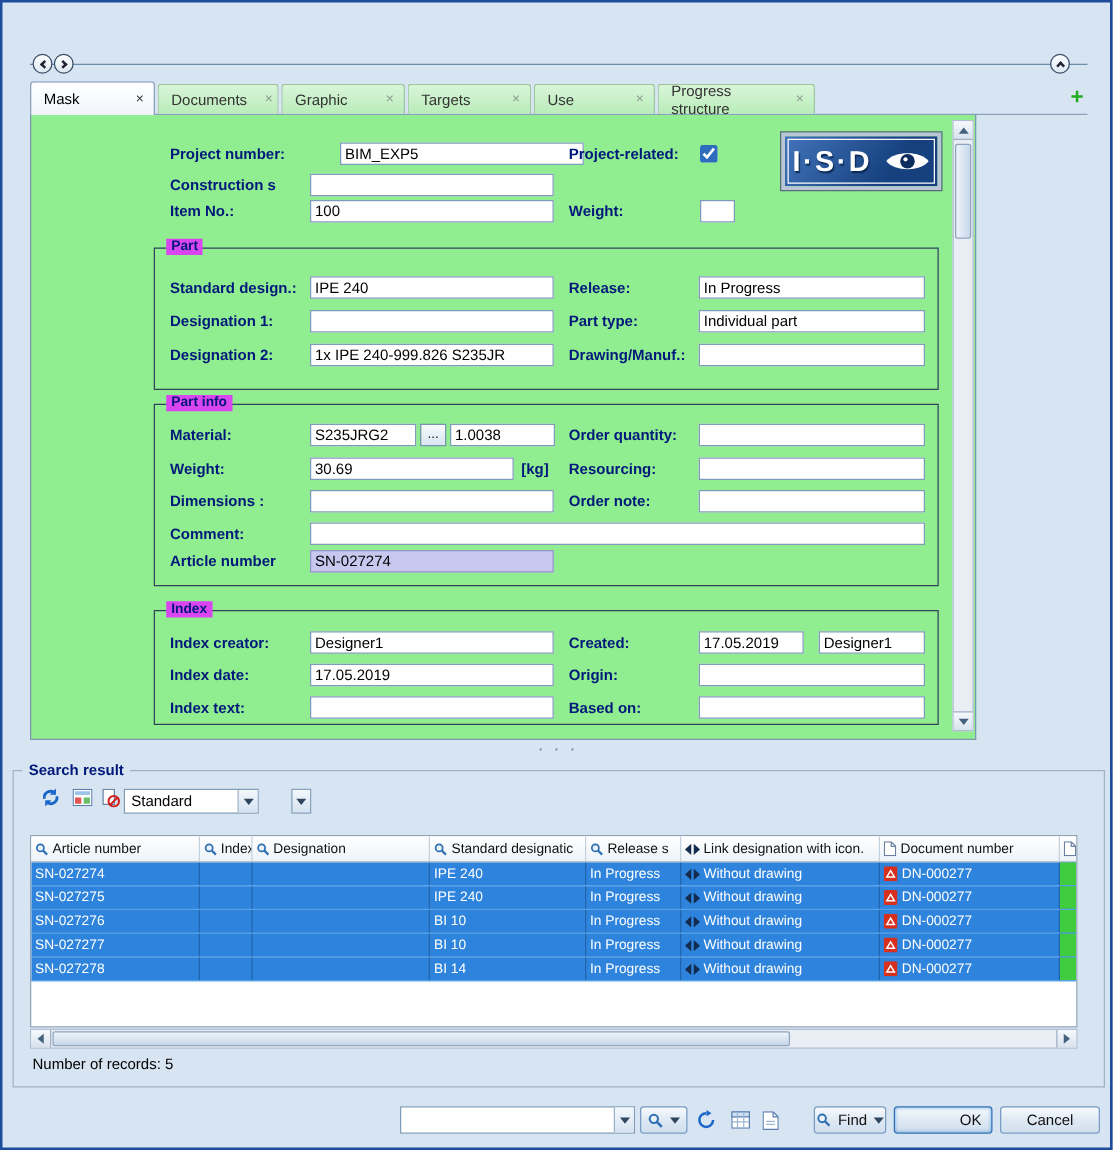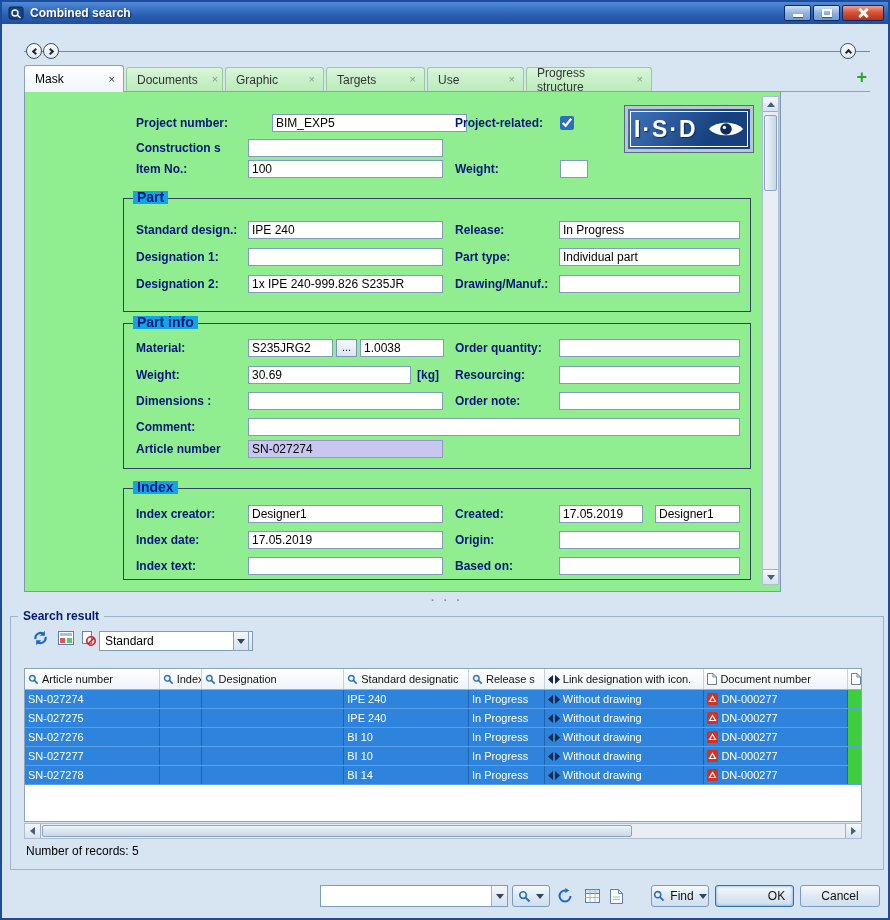"Combined search" div.titlebar { html: <div> <span> <svg> <rect></rect> <circle></circle> <line></line> </svg> </span> <span>Combined search</span> <div> <div> <span></span> </div> <div> <span></span> </div> <div> <span></span> </div> </div> </div> -> none }
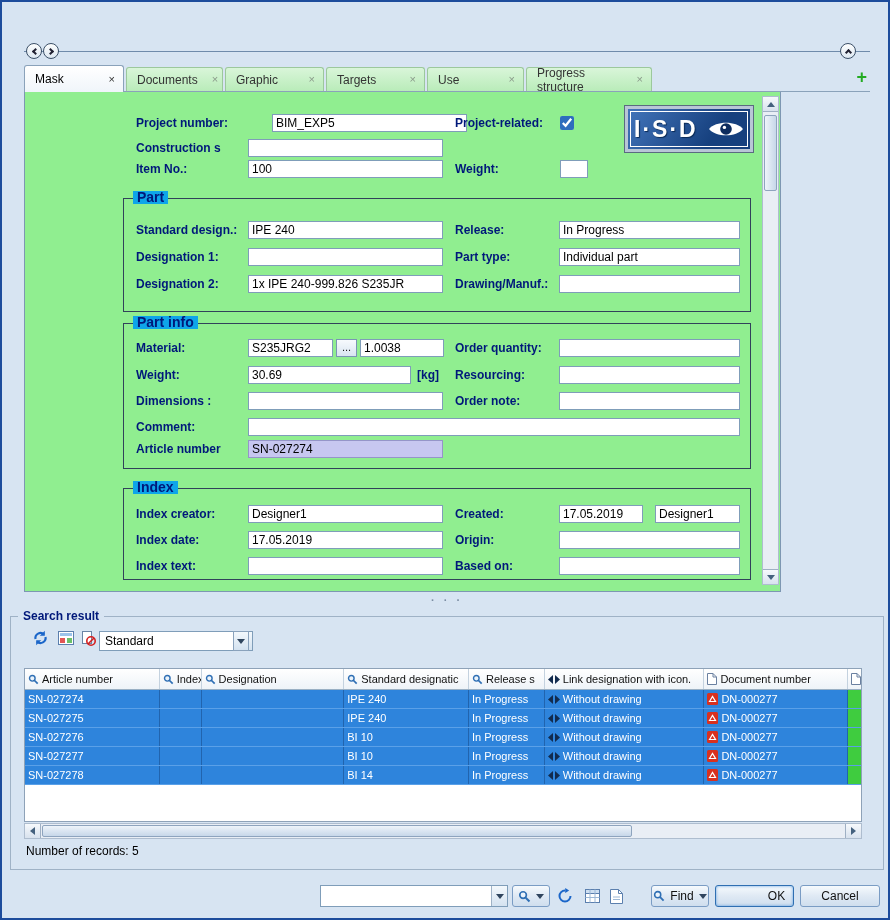"Part" .glegend { background: #0ea5e9 -> #d946ef; font-size: 14px -> 11px }
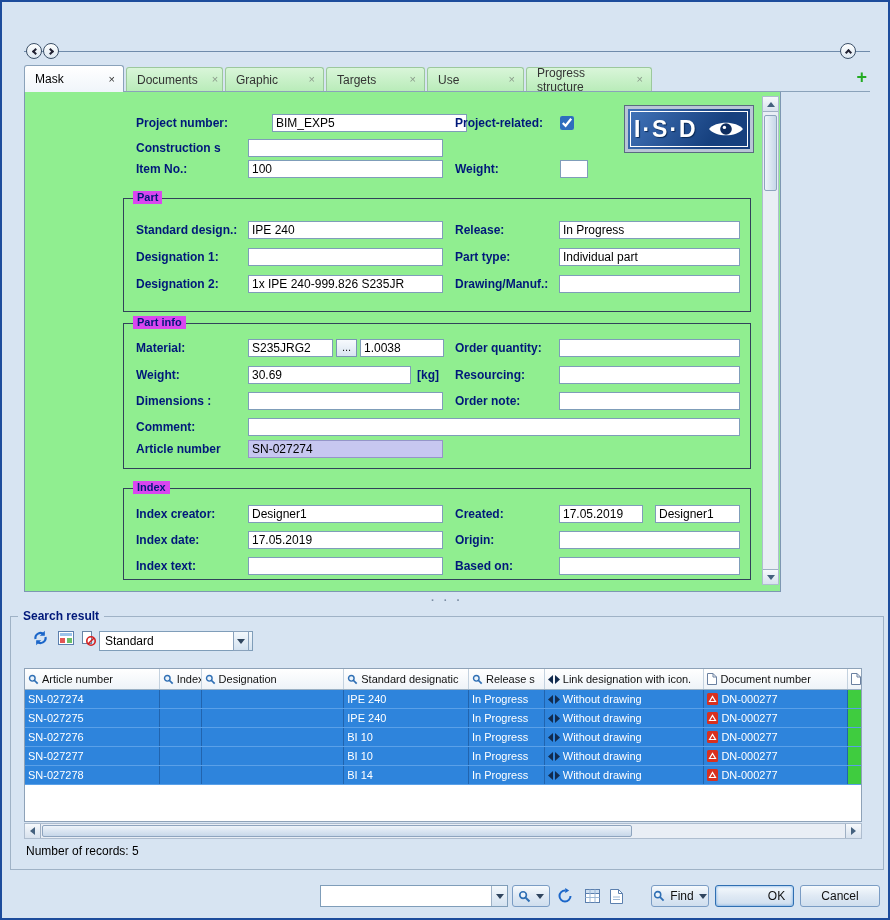"Standard" div.combo { width: 154px -> 108px }
